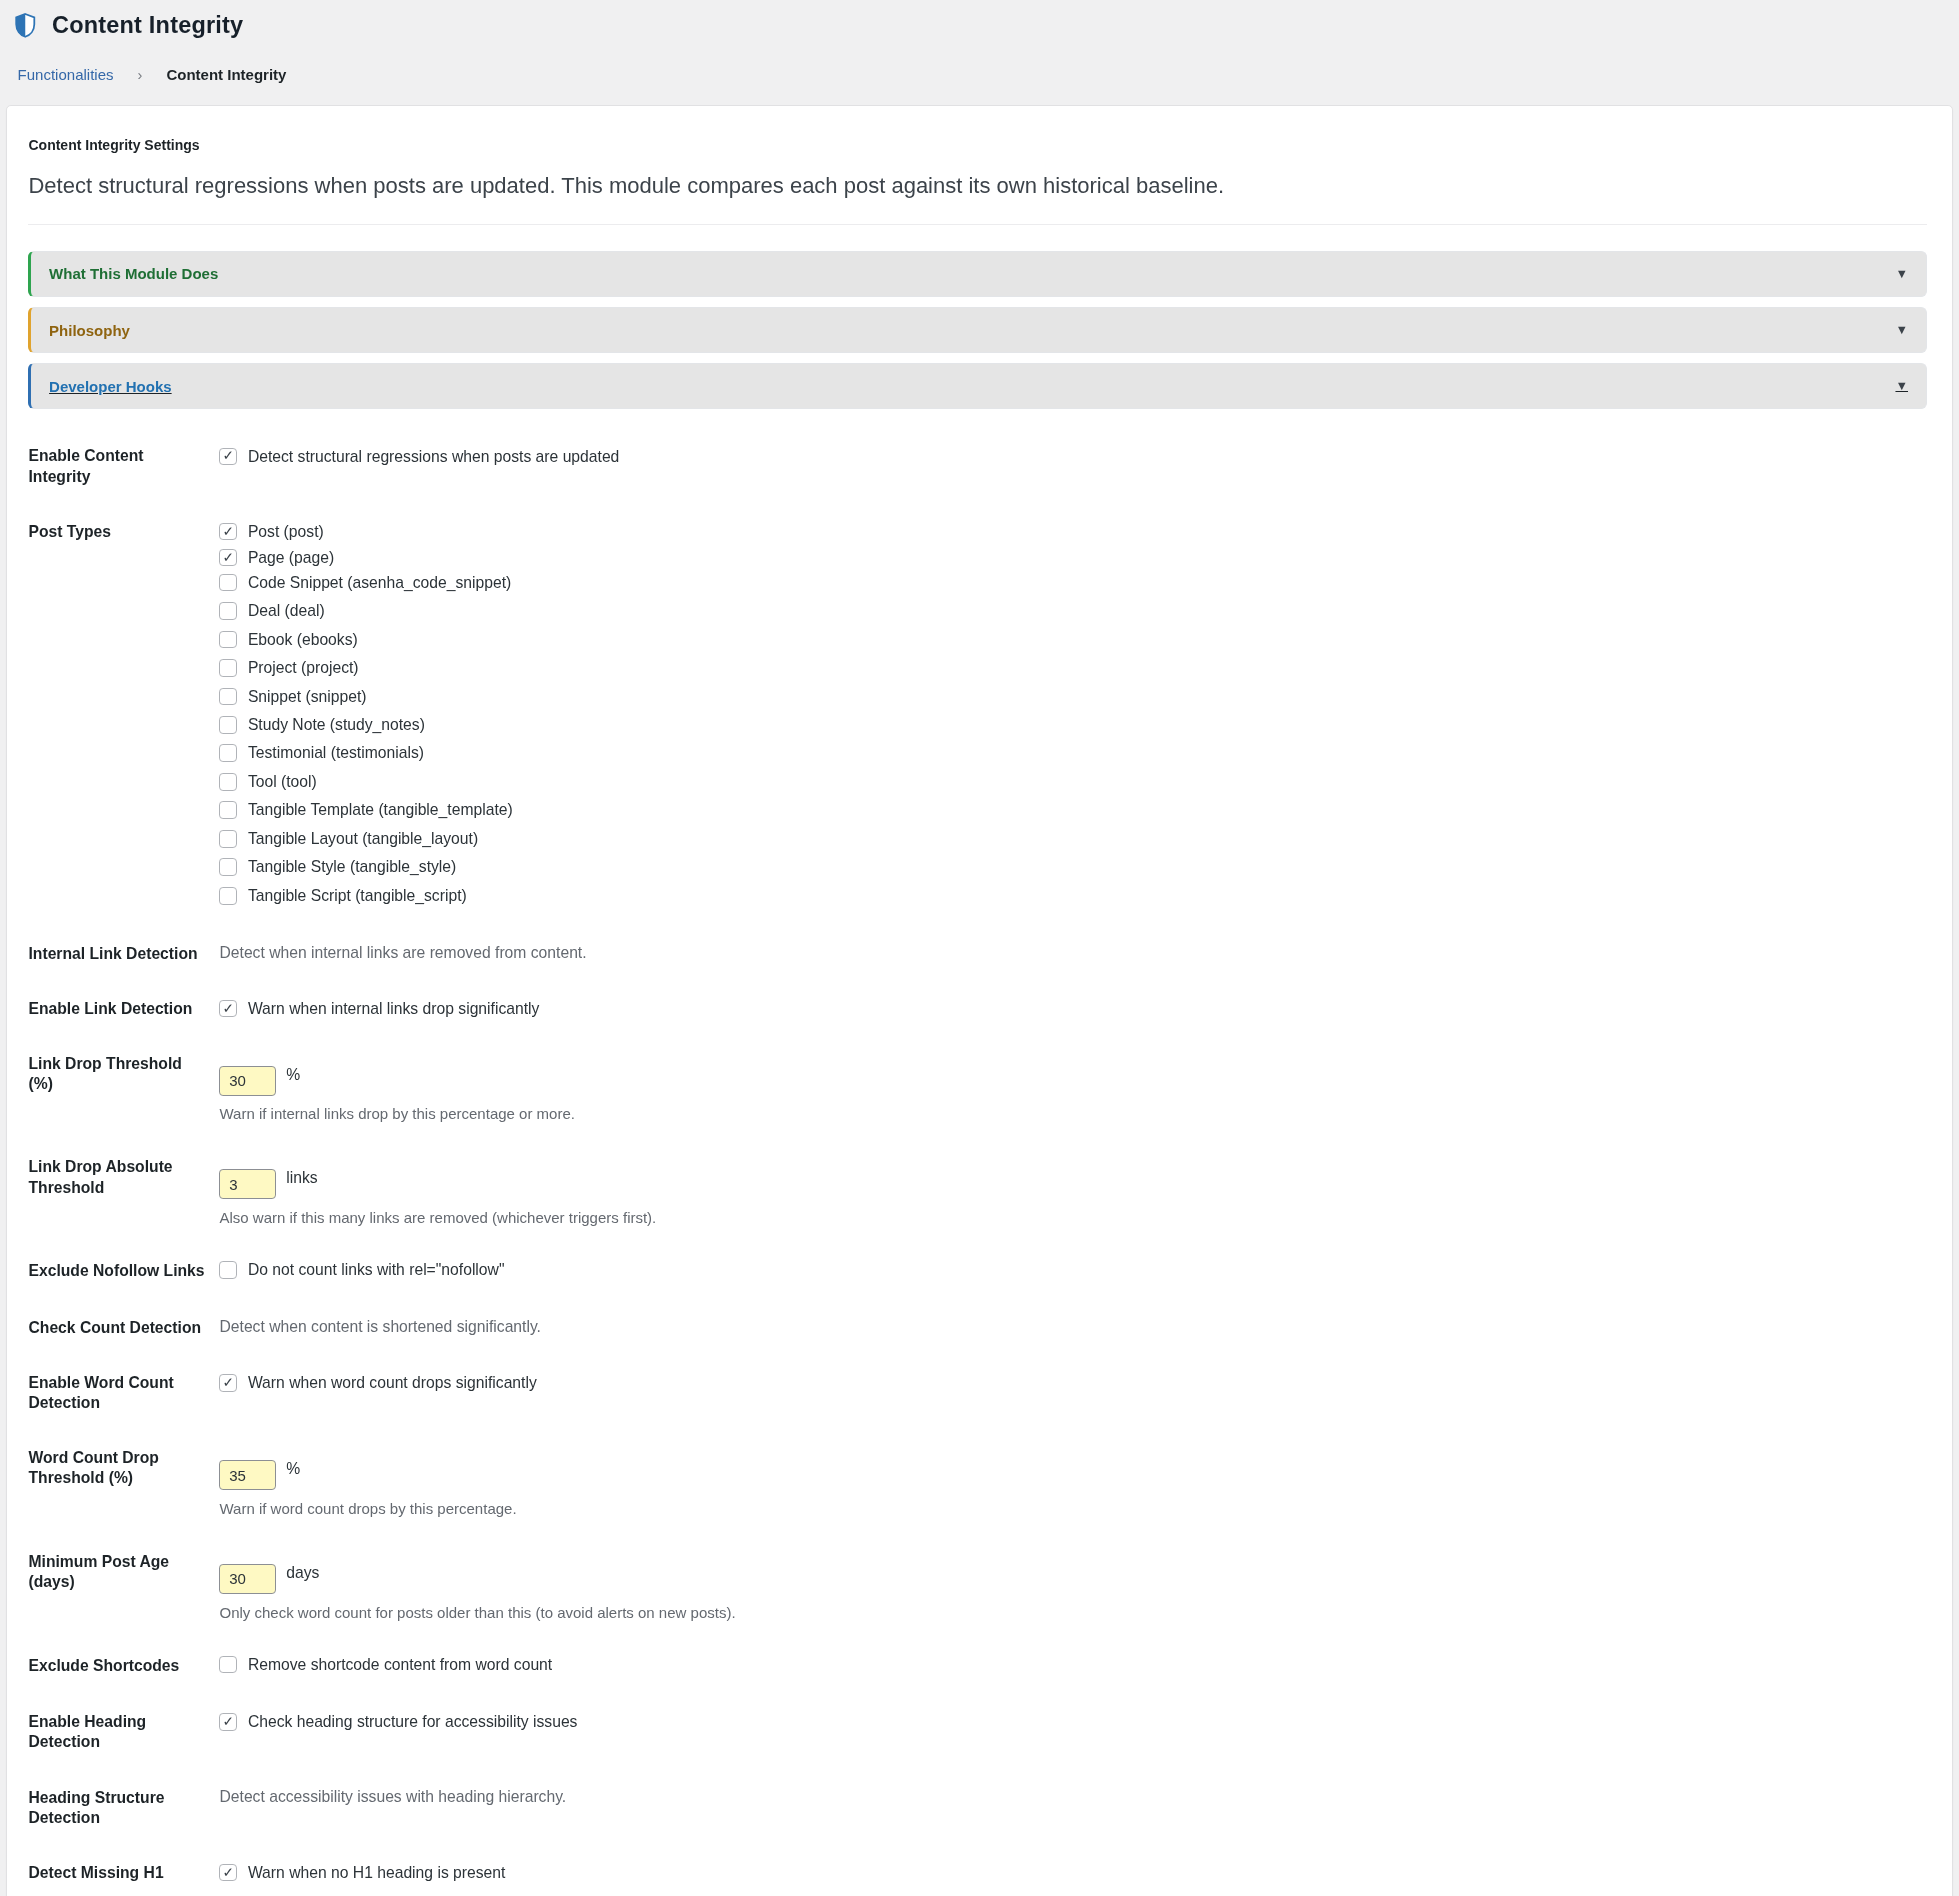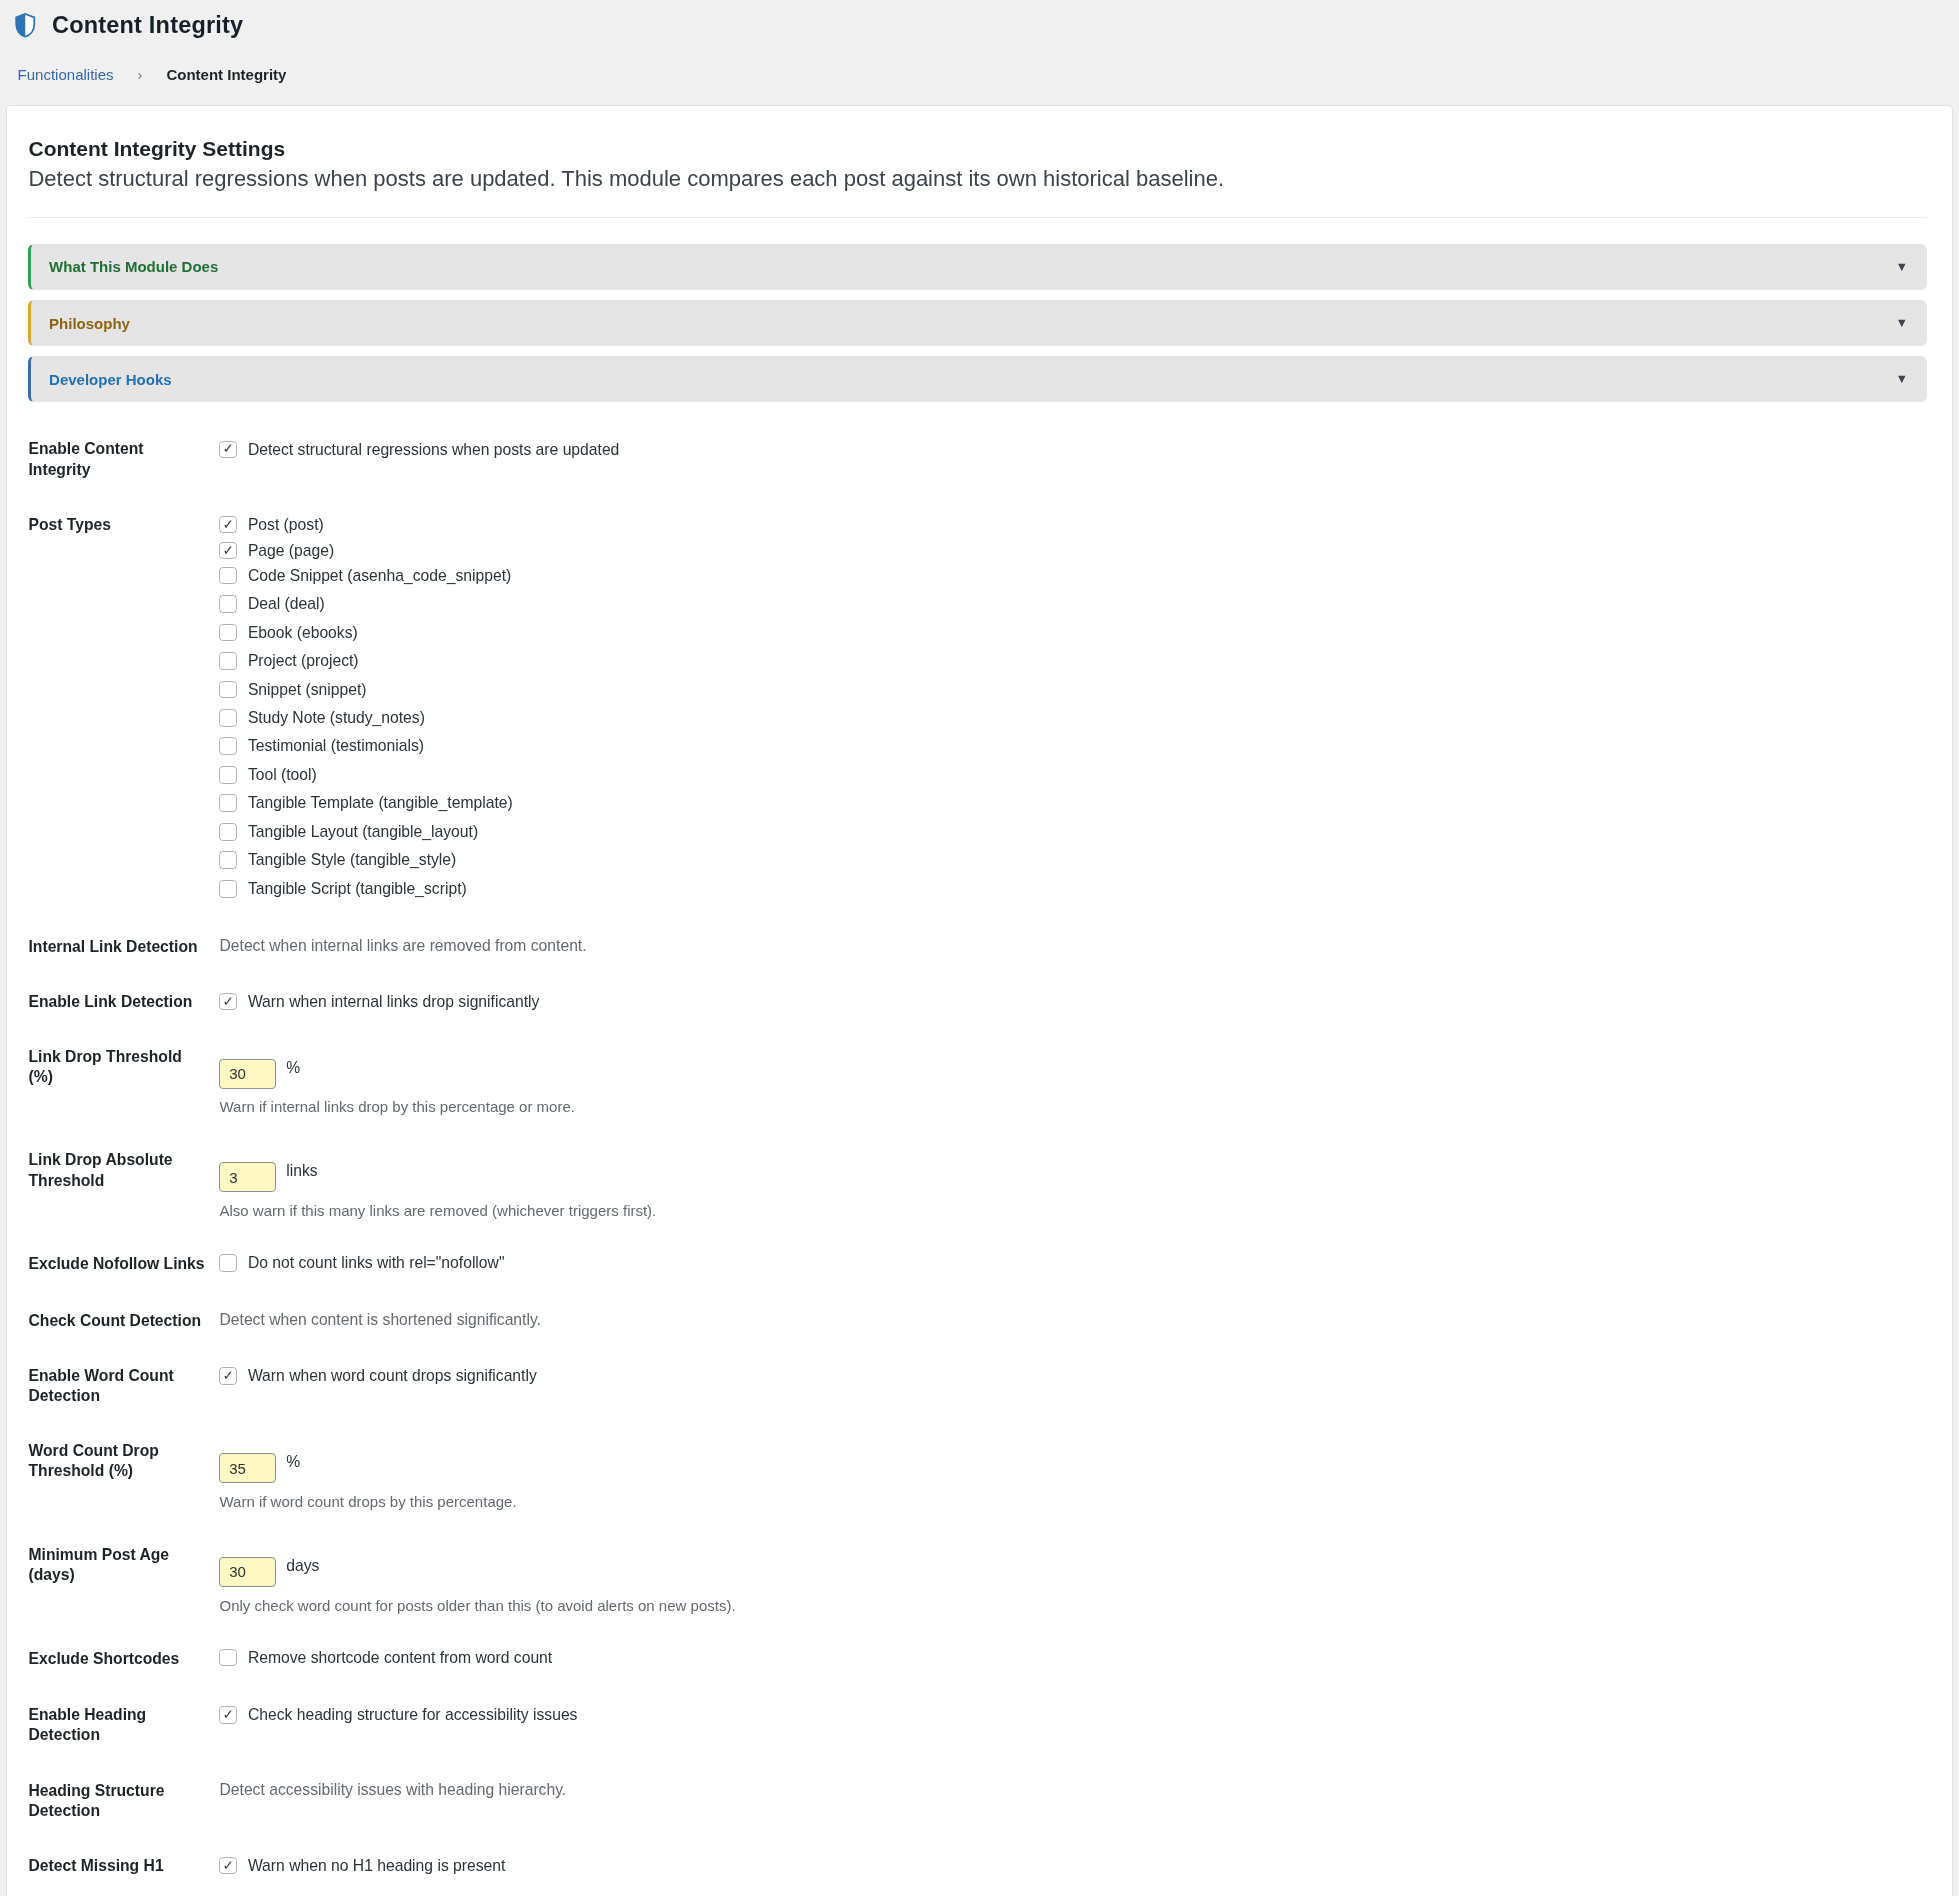"Content Integrity Settings" .card h2 { font-size: 21px -> 14px; margin-bottom: 5px -> 20px }
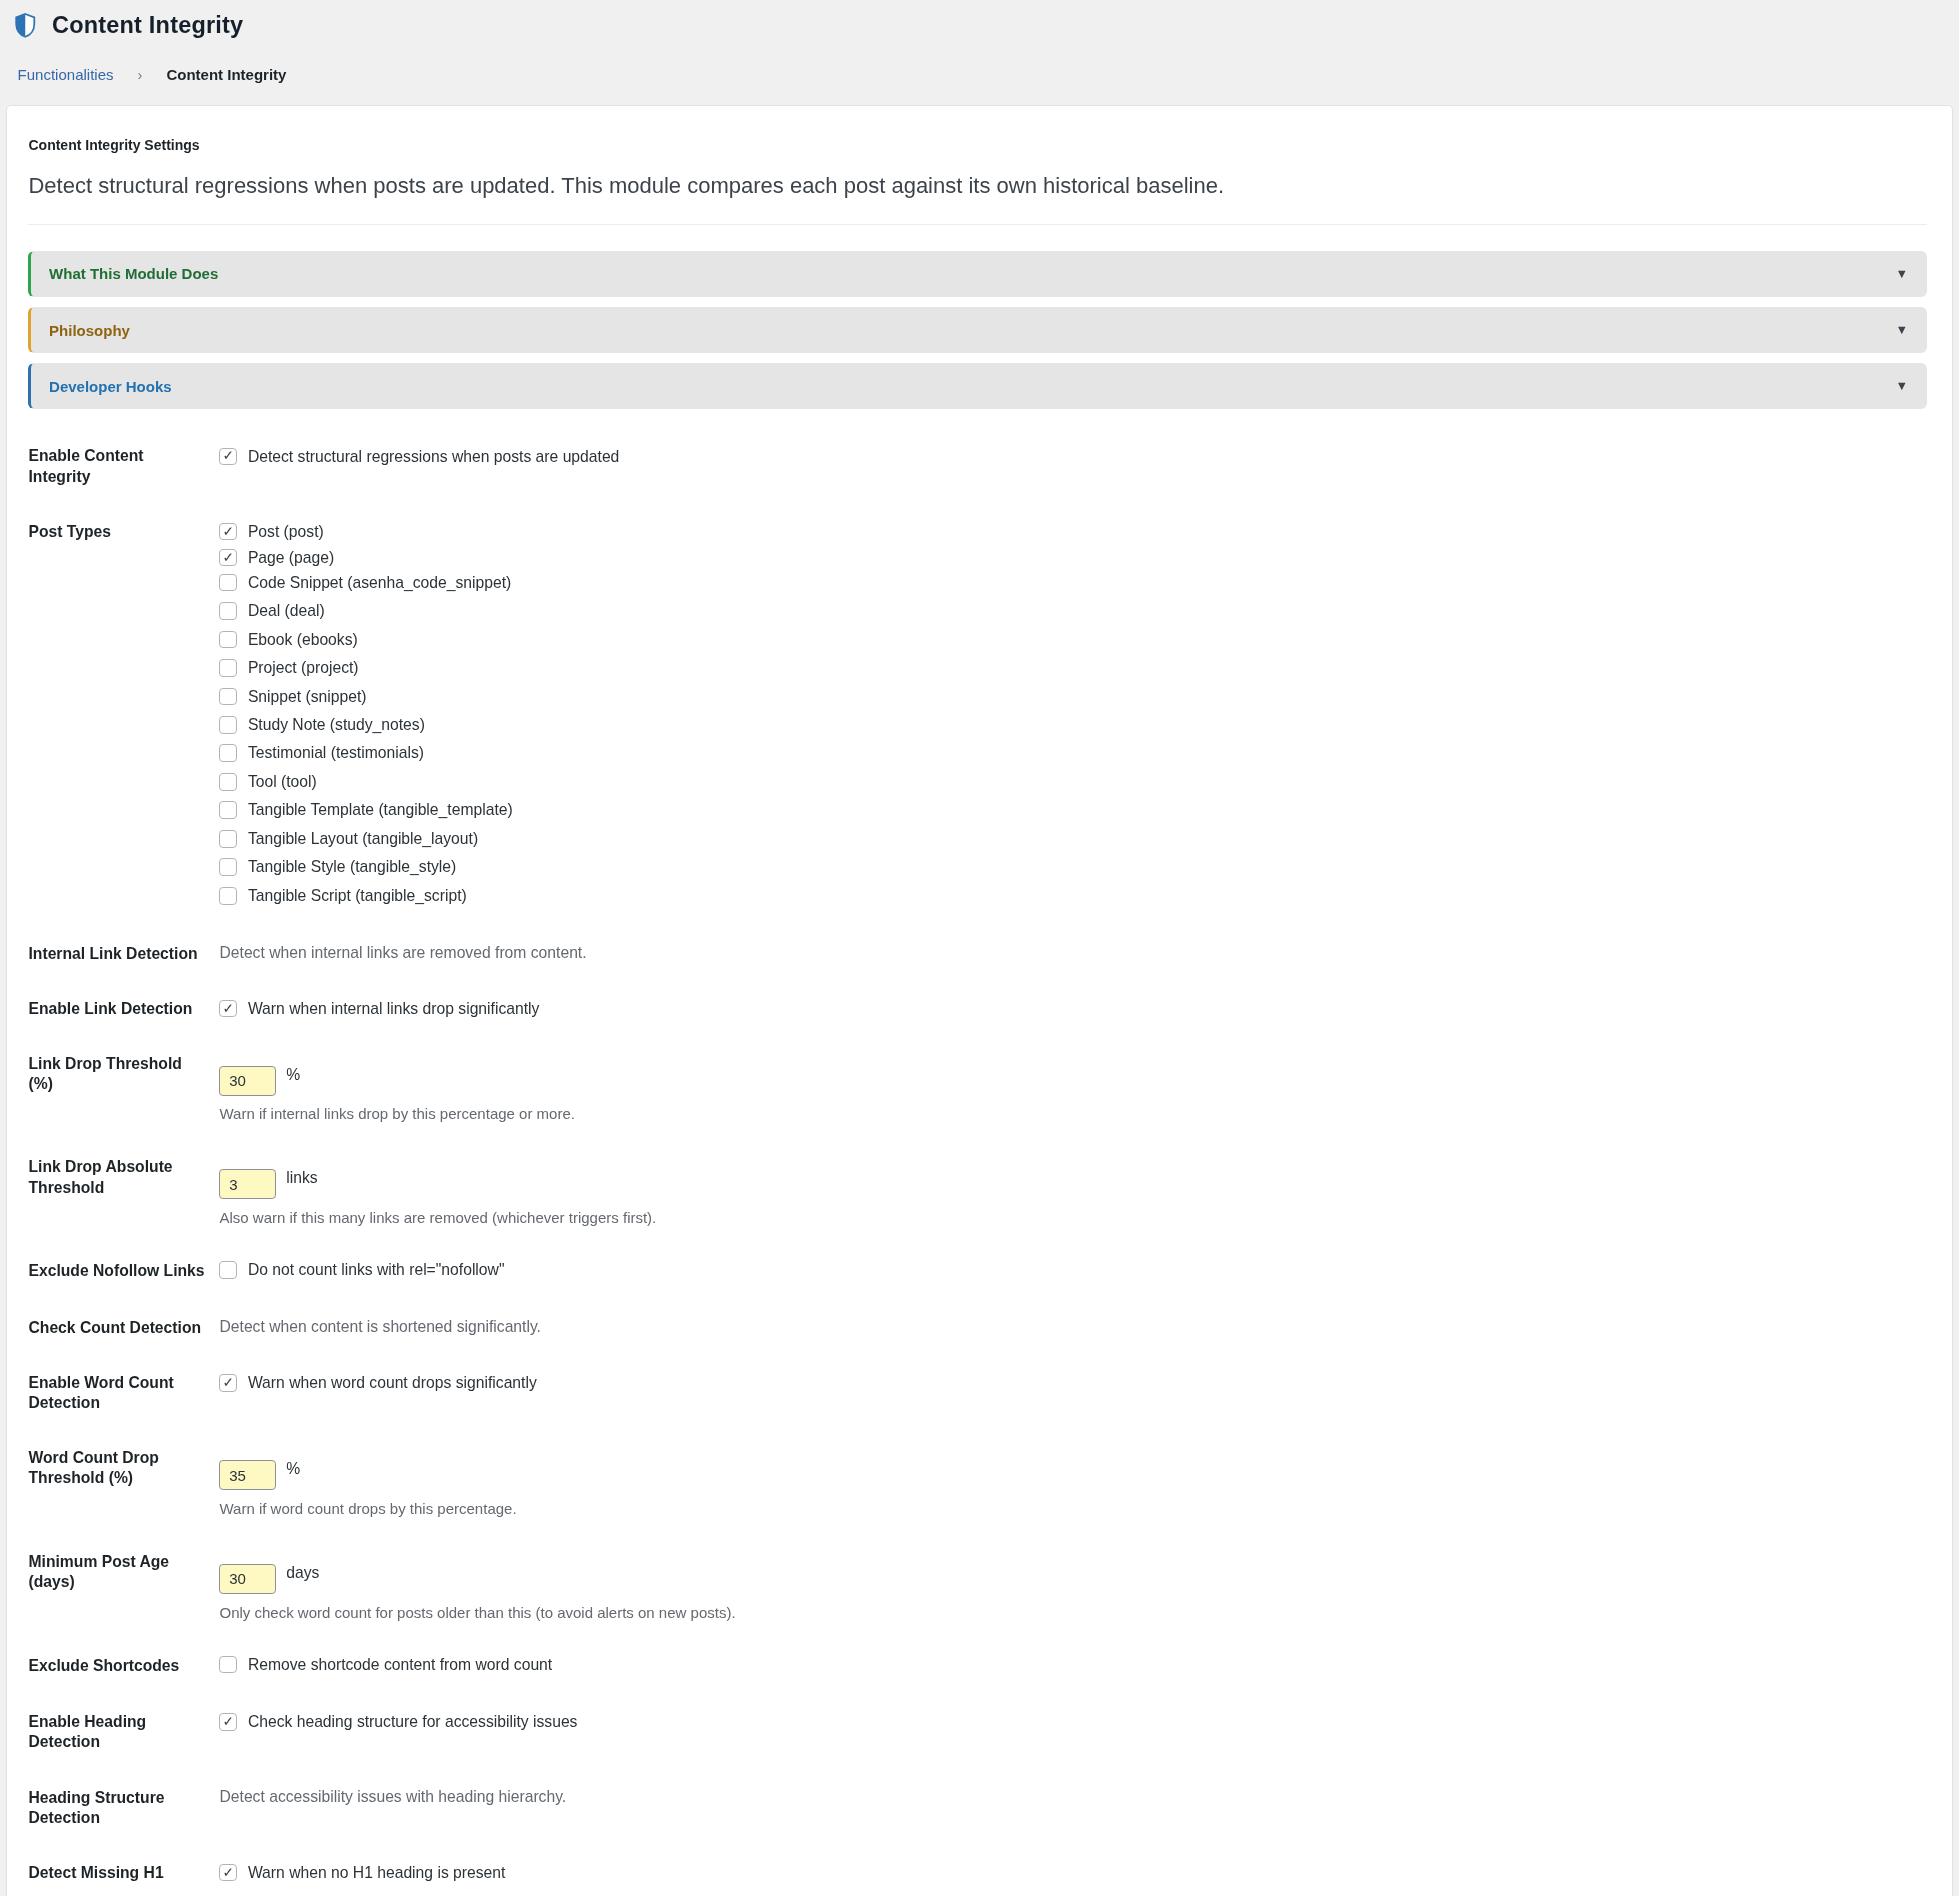"Developer Hooks" .acc-blue { text-decoration: none -> underline }
